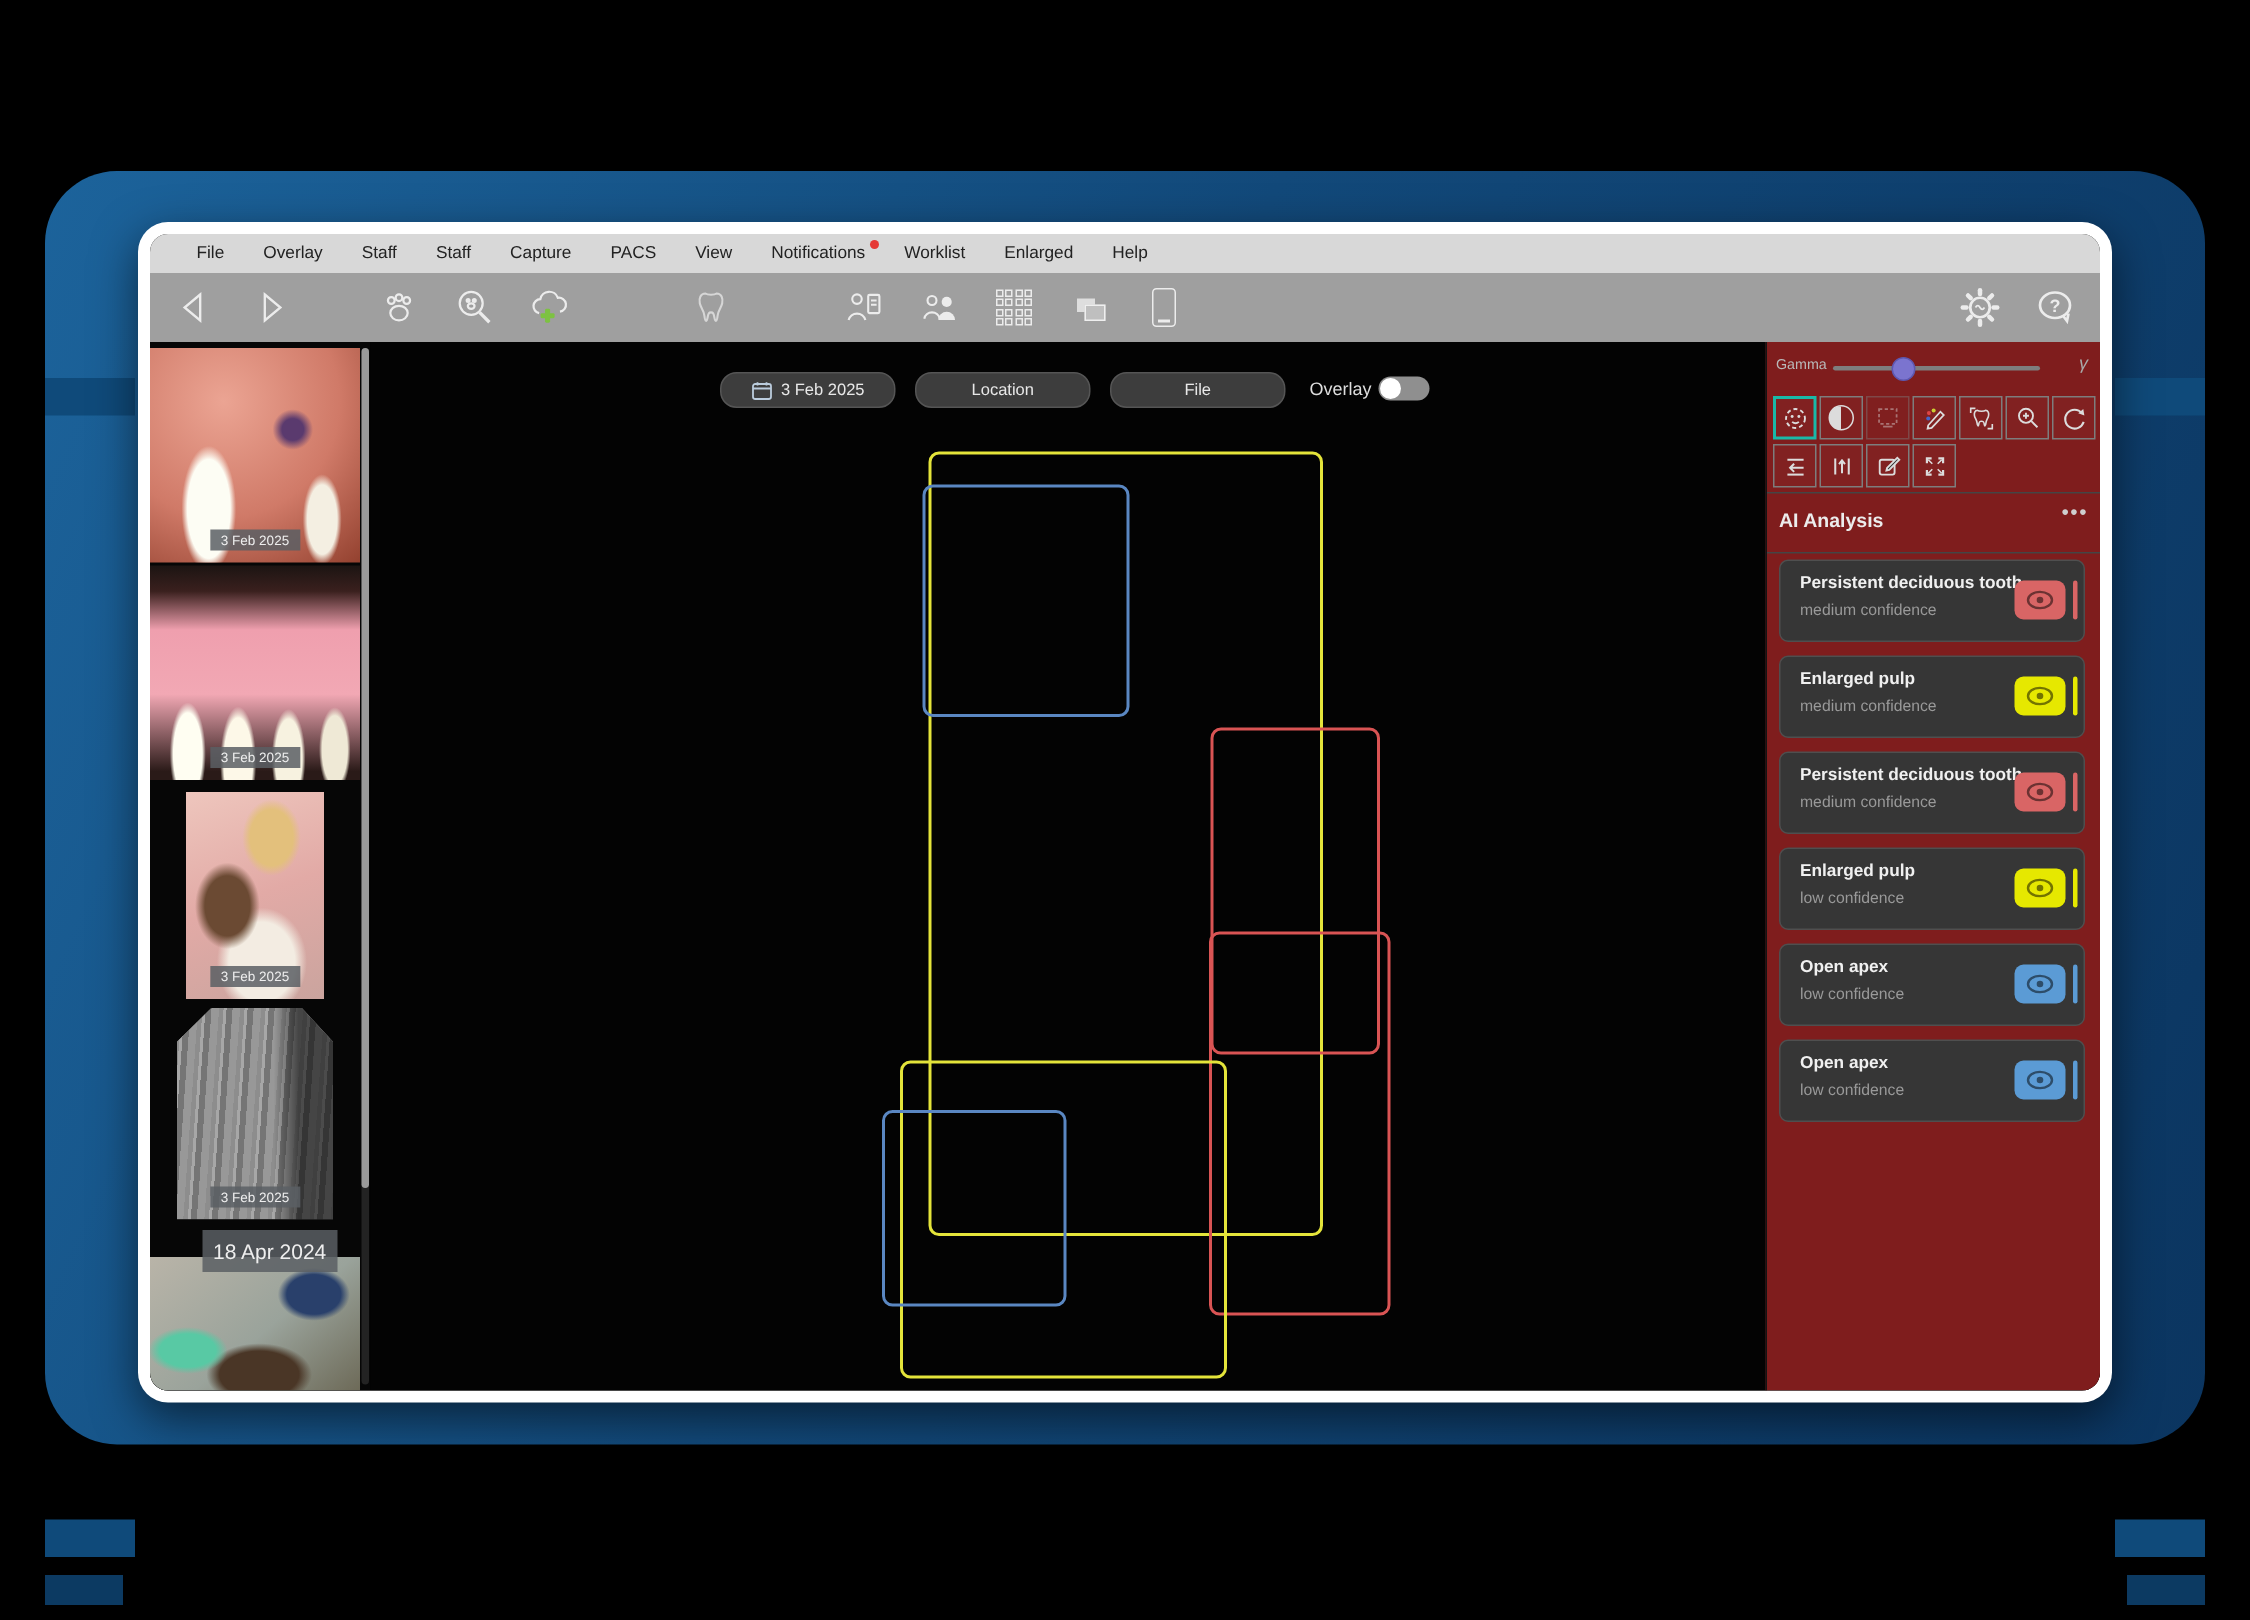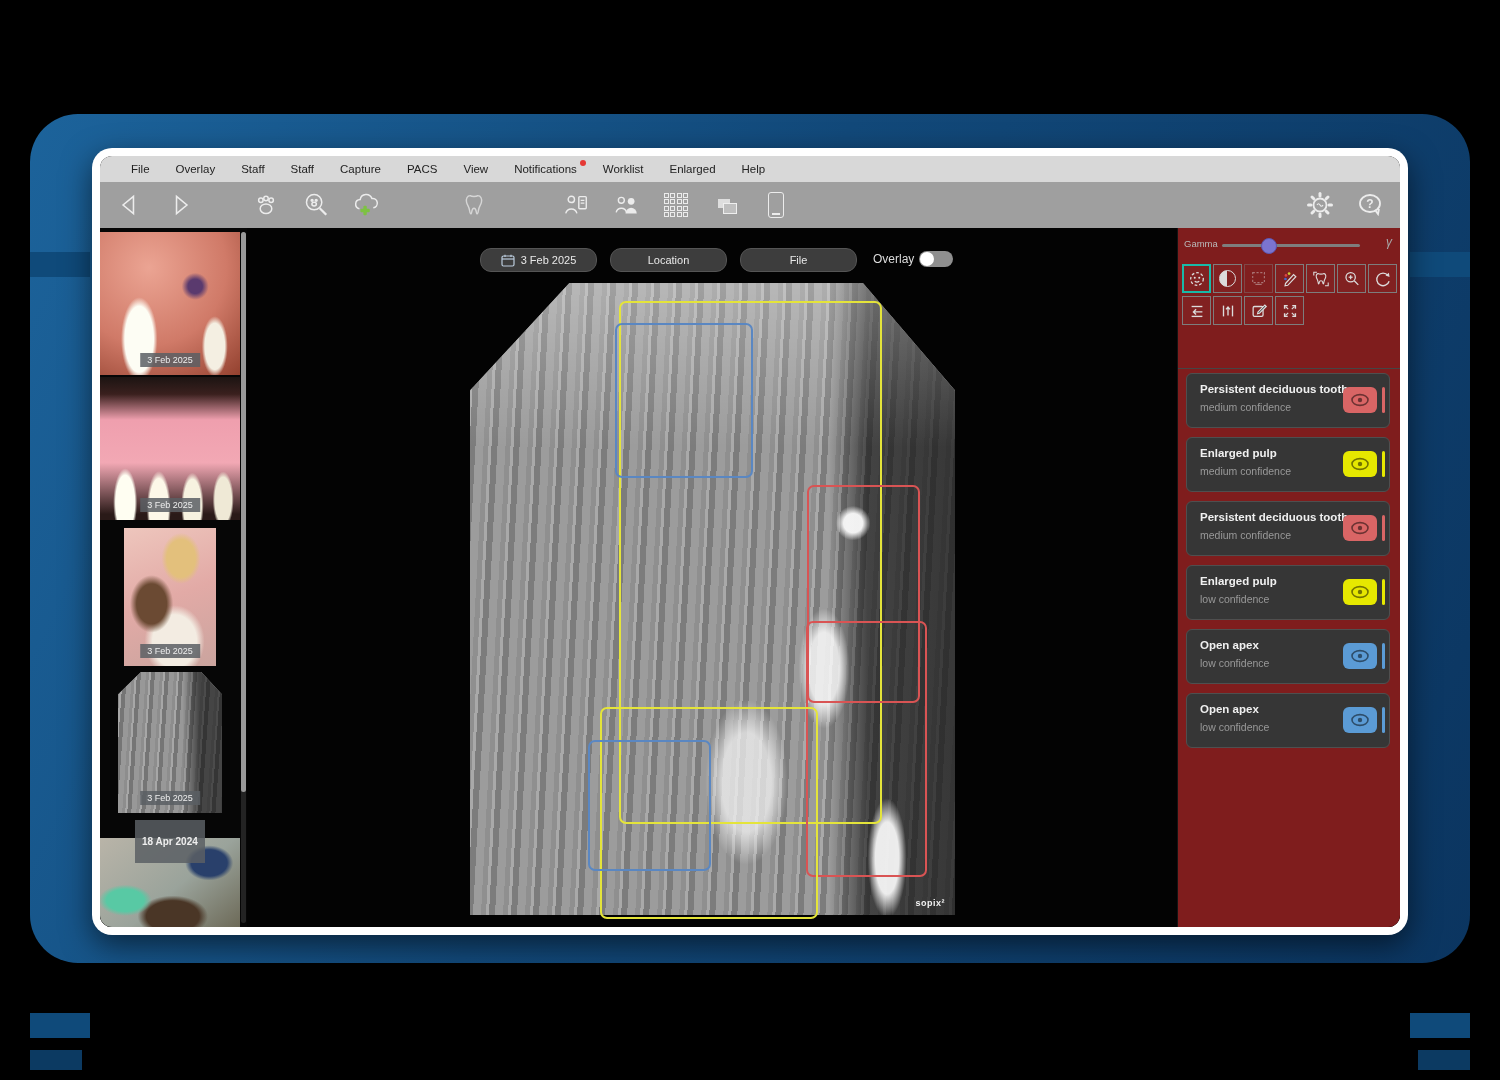"AI Analysis" div.panel-header { html: none -> <div> <span>AI Analysis</span> <span>•••</span> </div> }
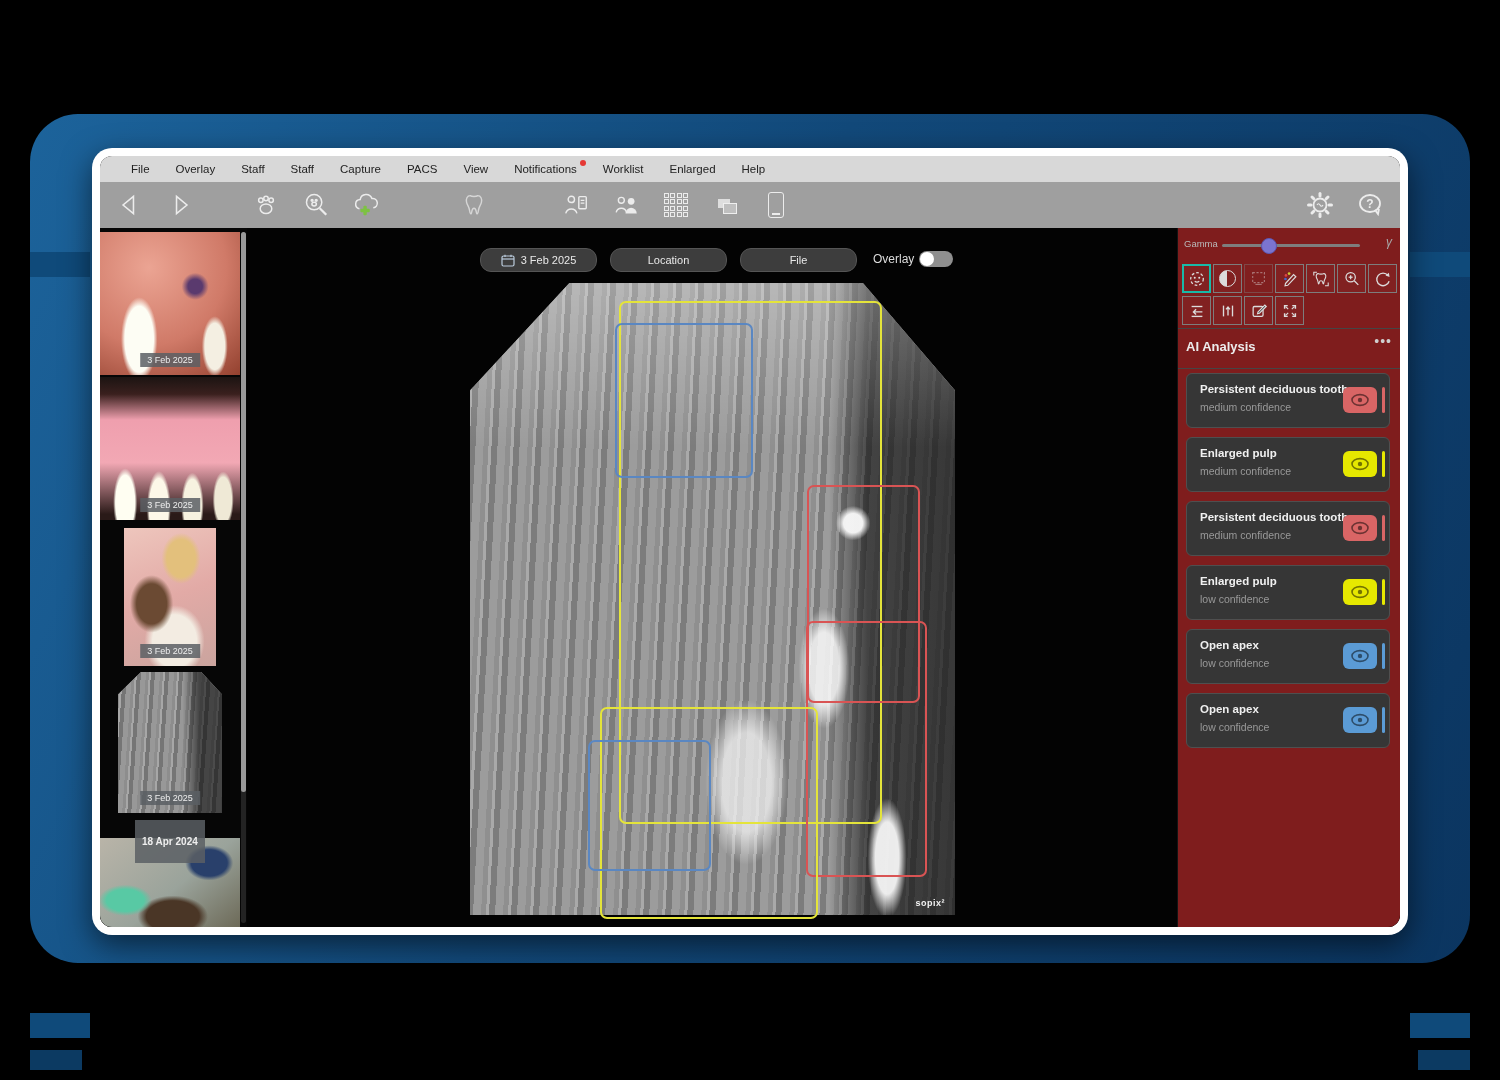"18 Apr 2024" .tlabel-top { font-size: 10px -> 14px; font-weight: bold -> none; padding: 16px 7px -> 6px 7px }
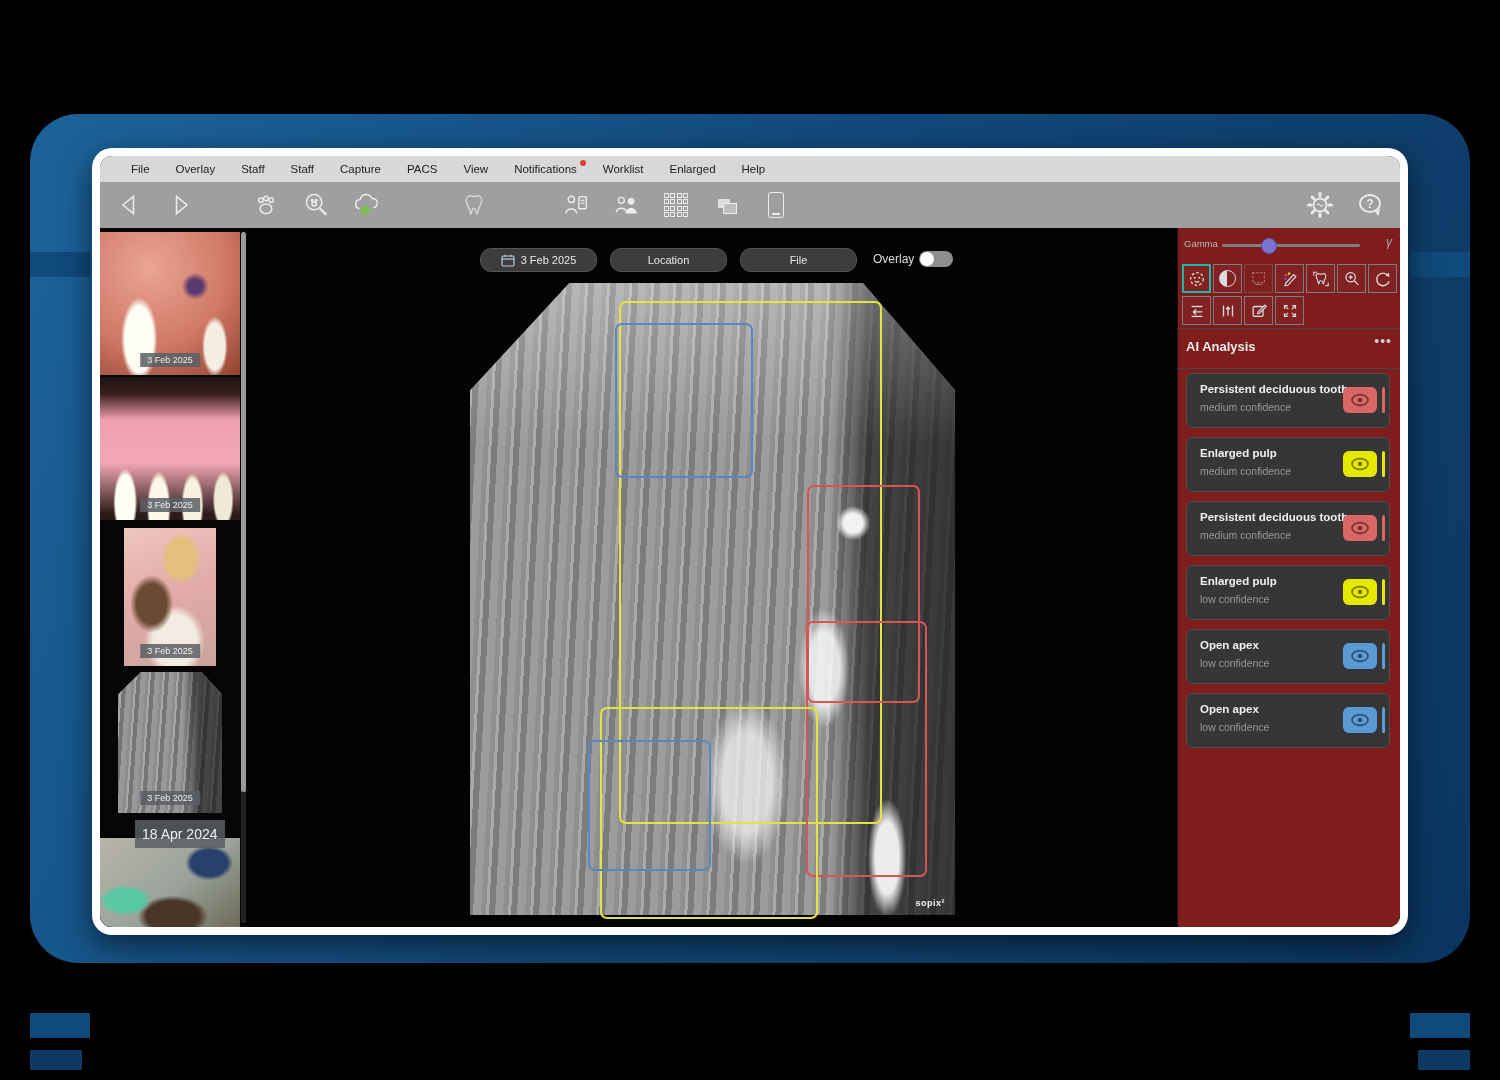"sopix²" div.xray { html: <div> <span>sopix²</span> </div> -> none }
